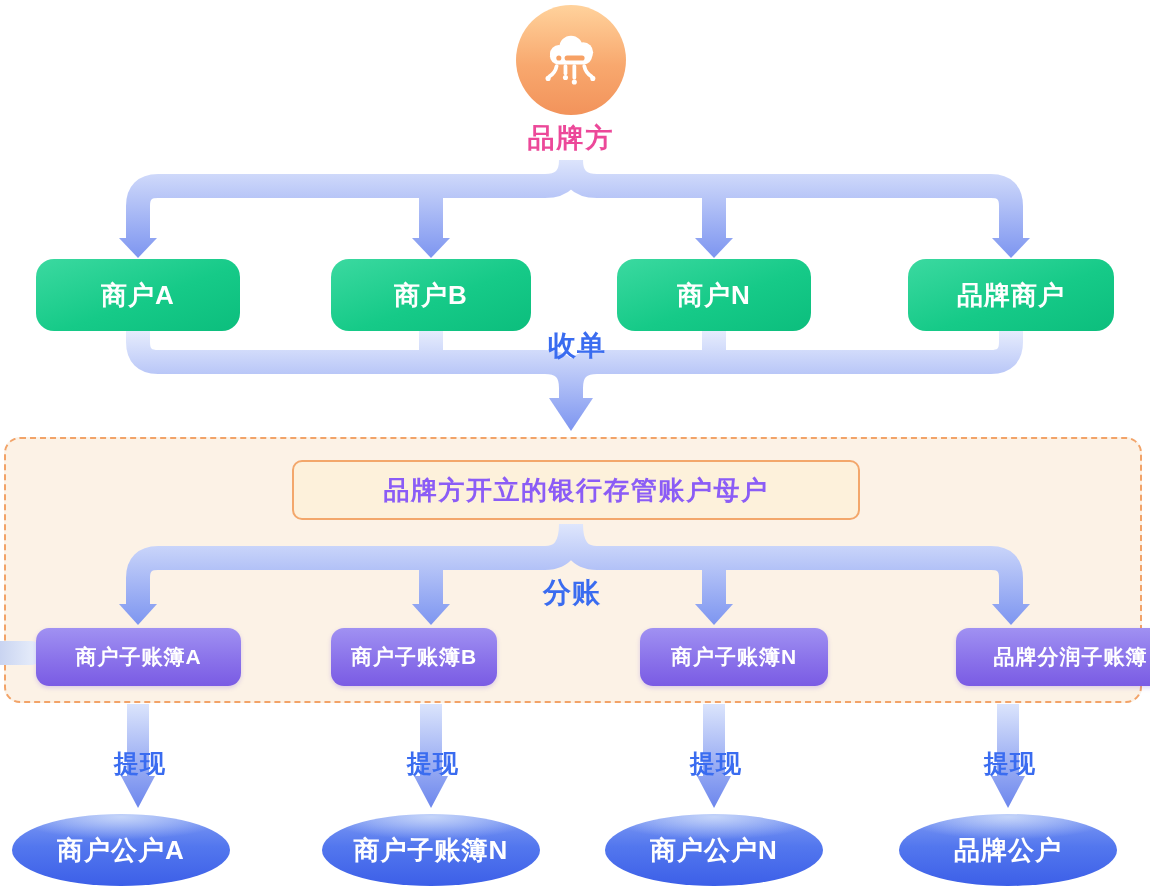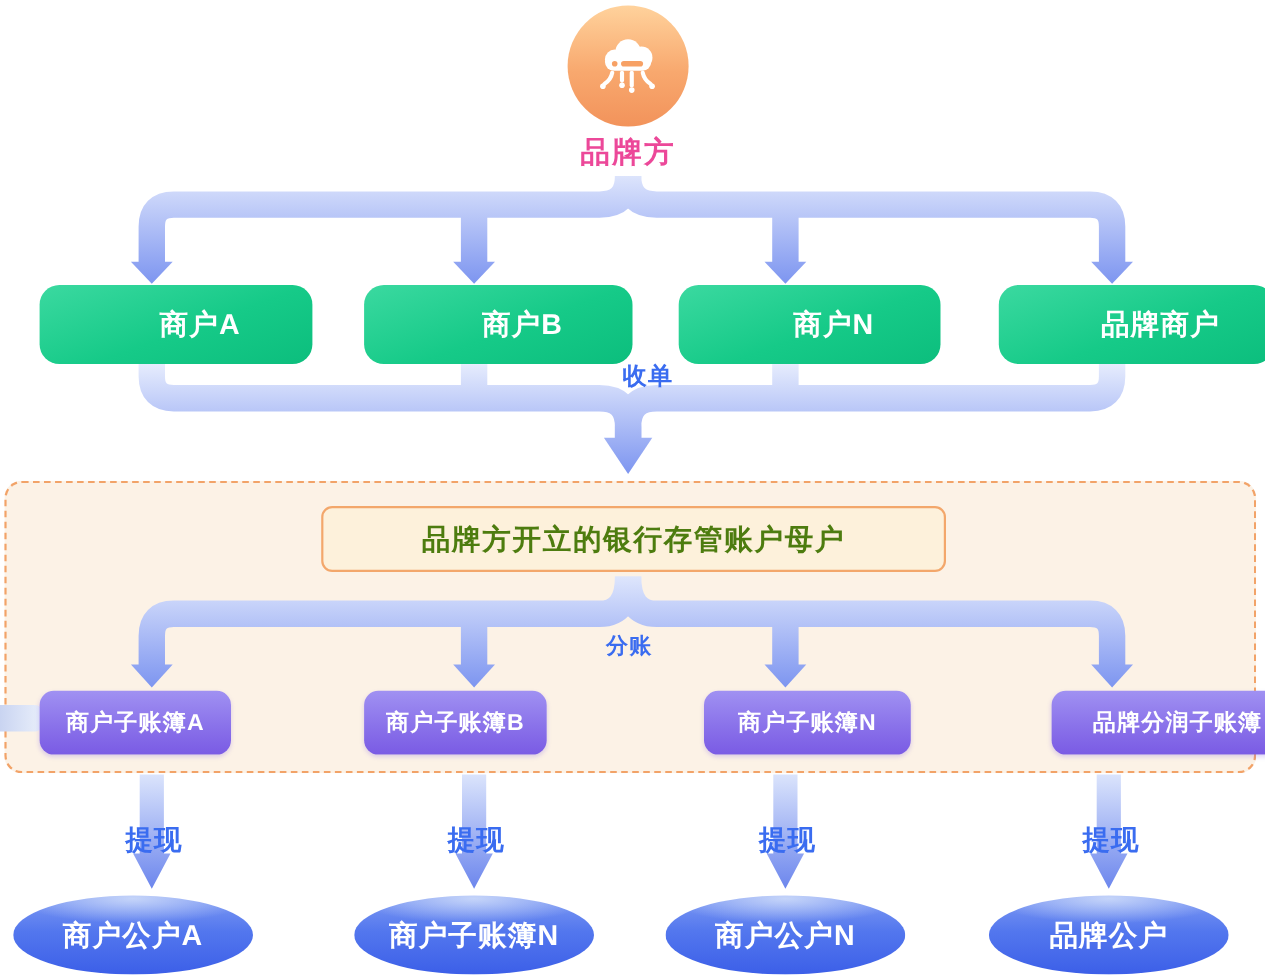"商户A" .merchant { padding-left: 44px -> none }
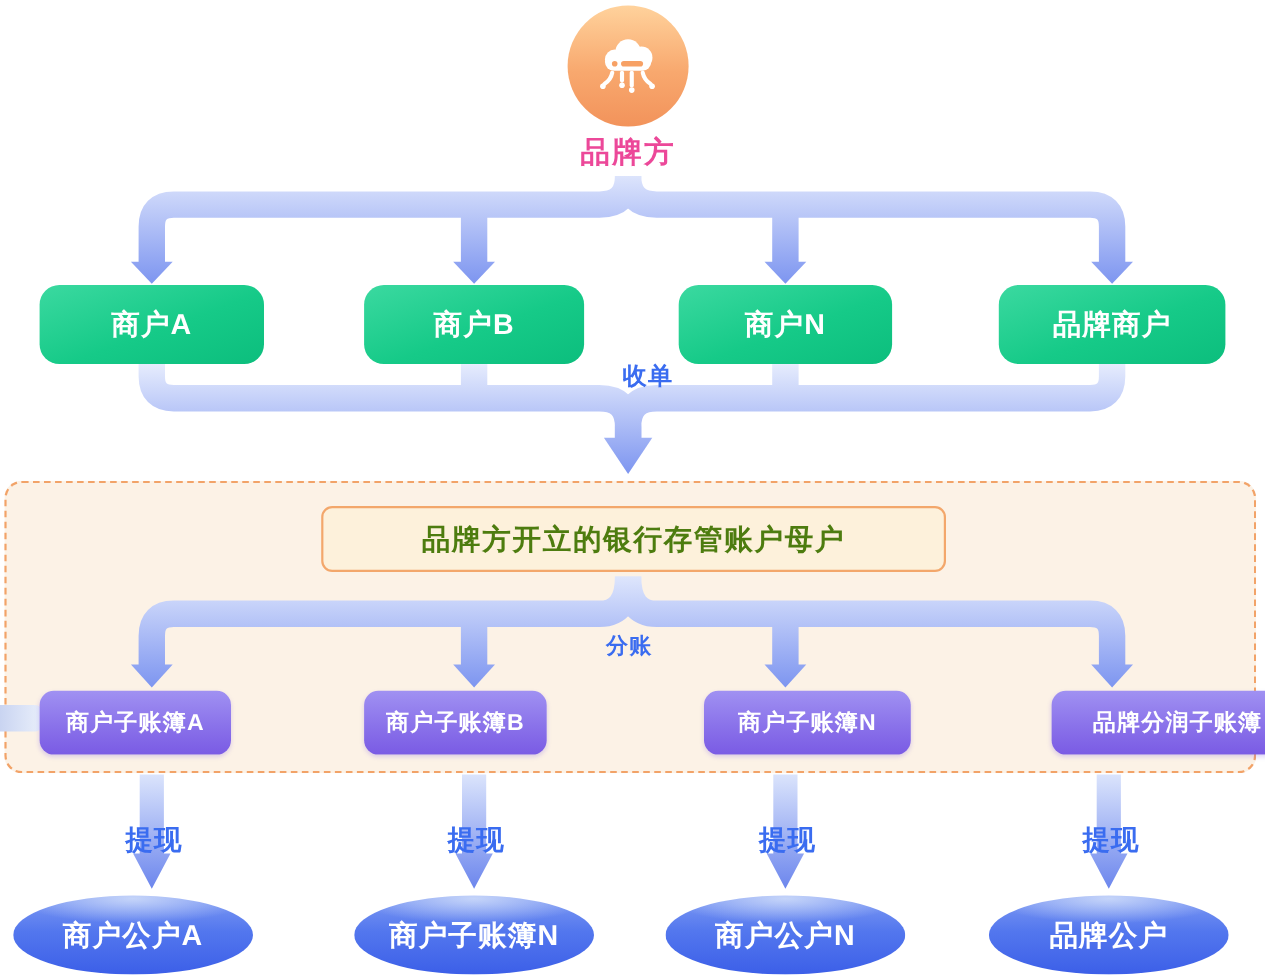"收单" .lbl-acquiring { font-size: 22px -> 28px; margin-left: 12px -> none }
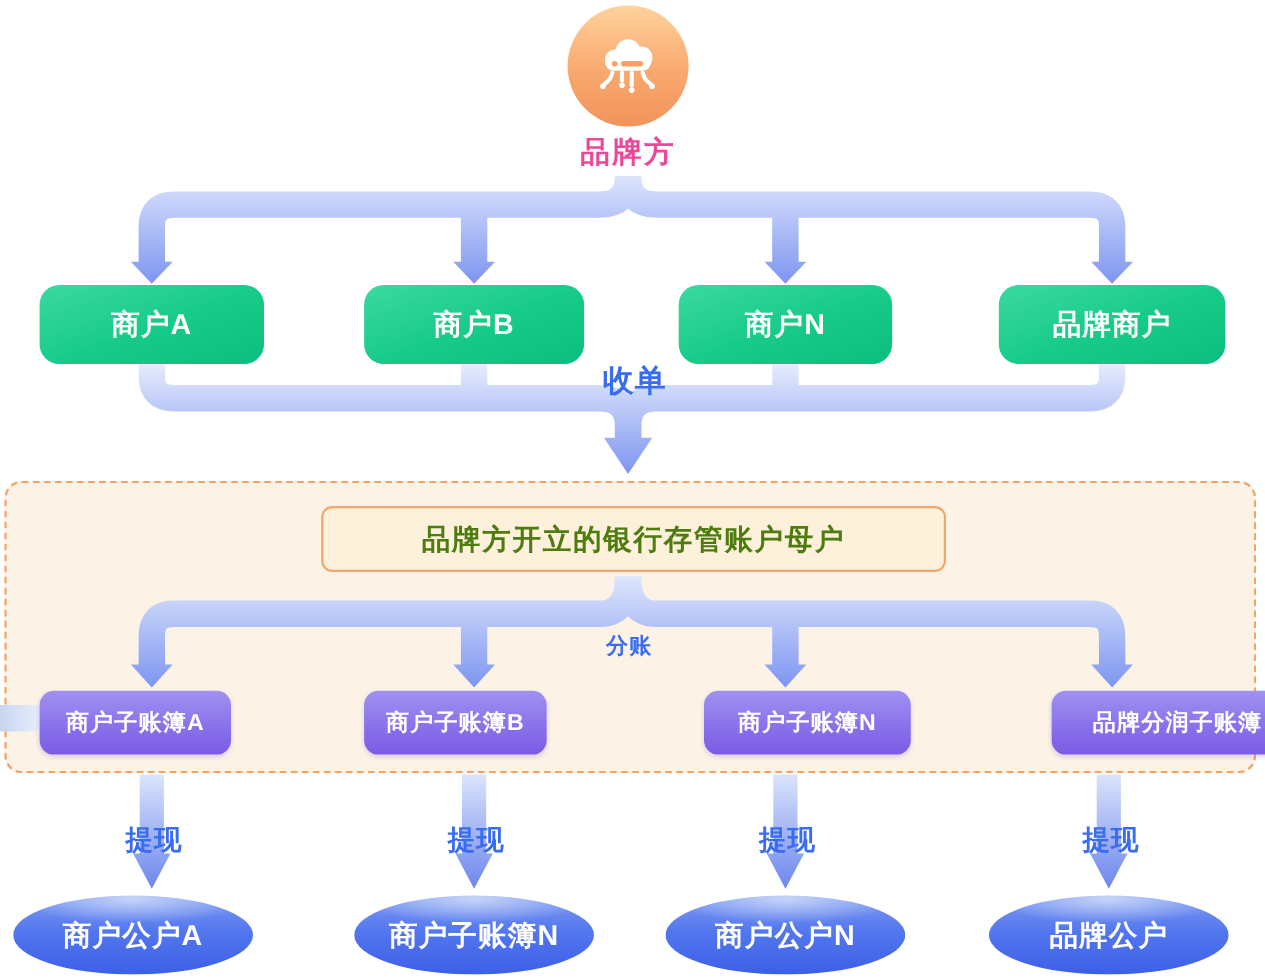"品牌方开立的银行存管账户母户" .custody-parent { color: #4d7c0f -> #8b5cf6 }
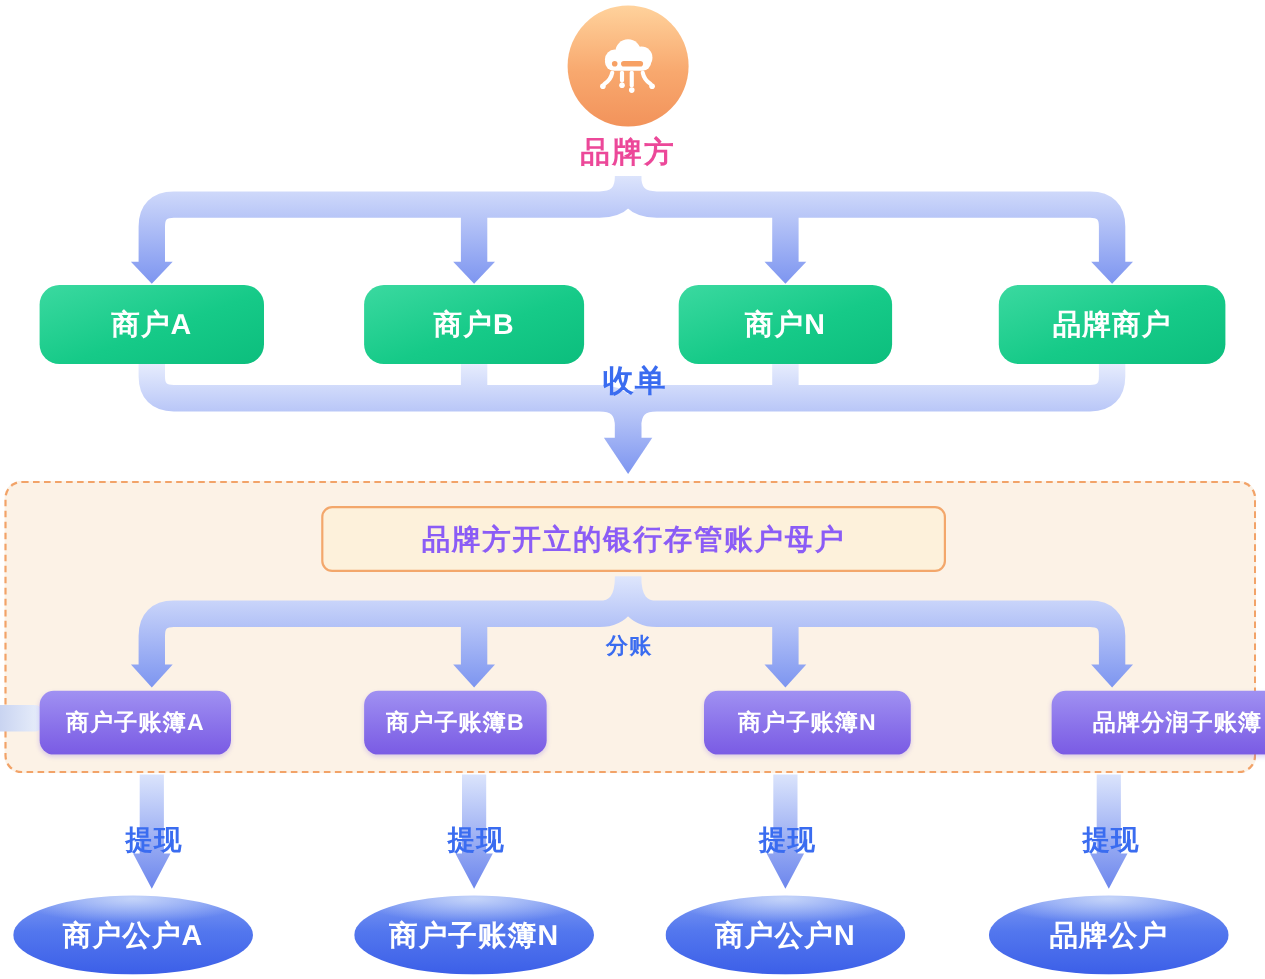"分账" .lbl-split { font-size: 20px -> 28px }
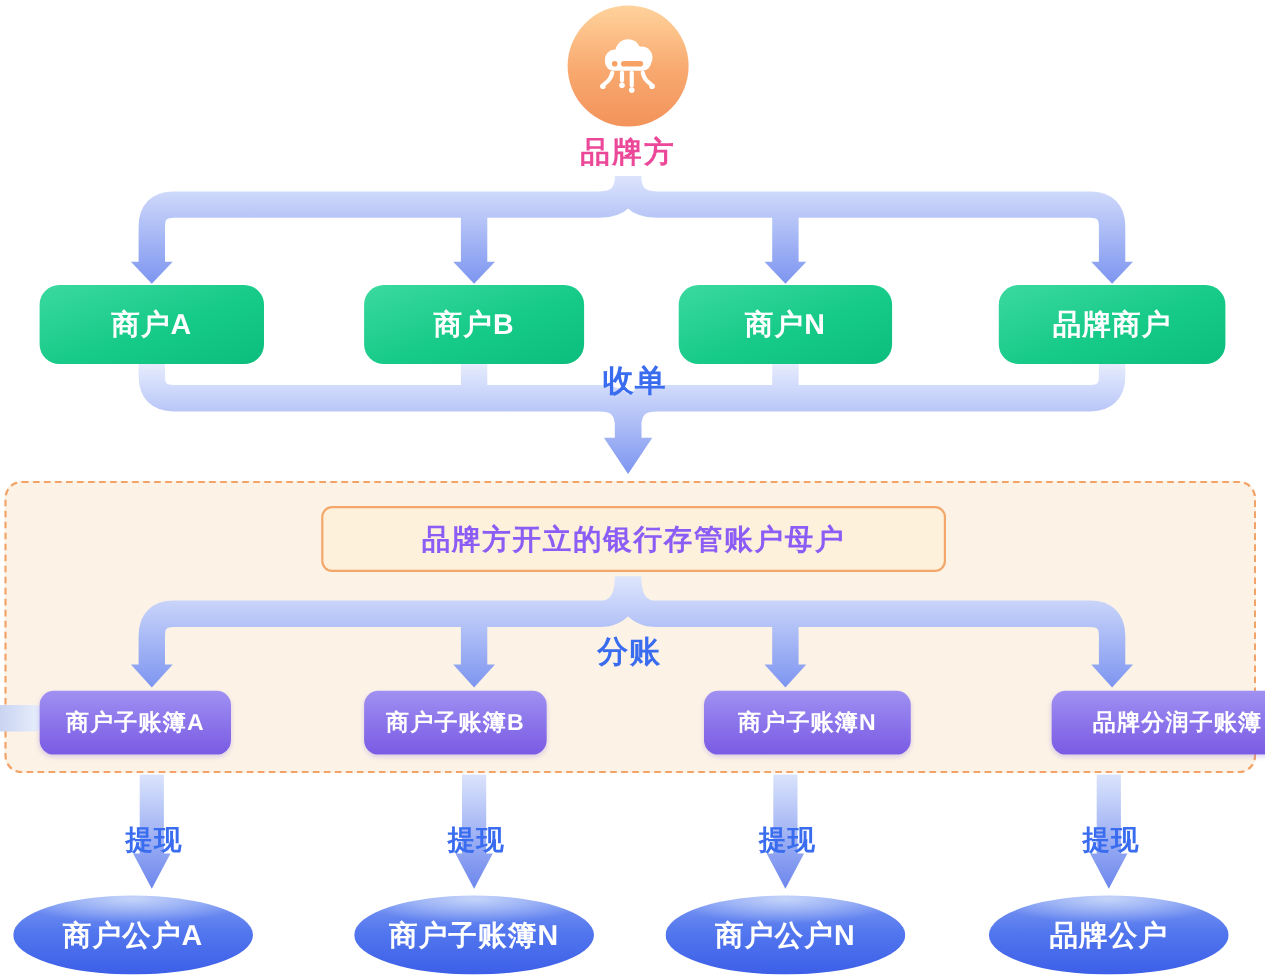"商户子账簿A" .l1 { width: 174px -> 205px }
